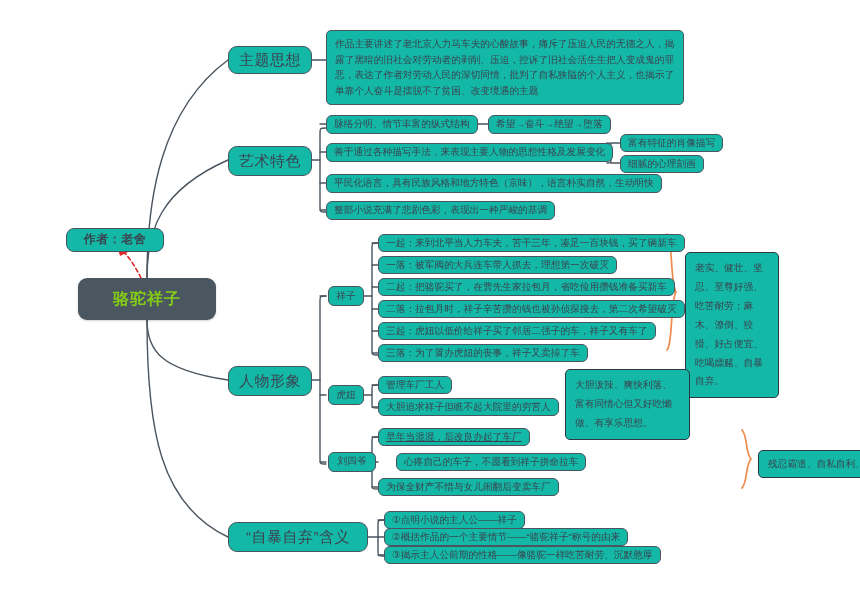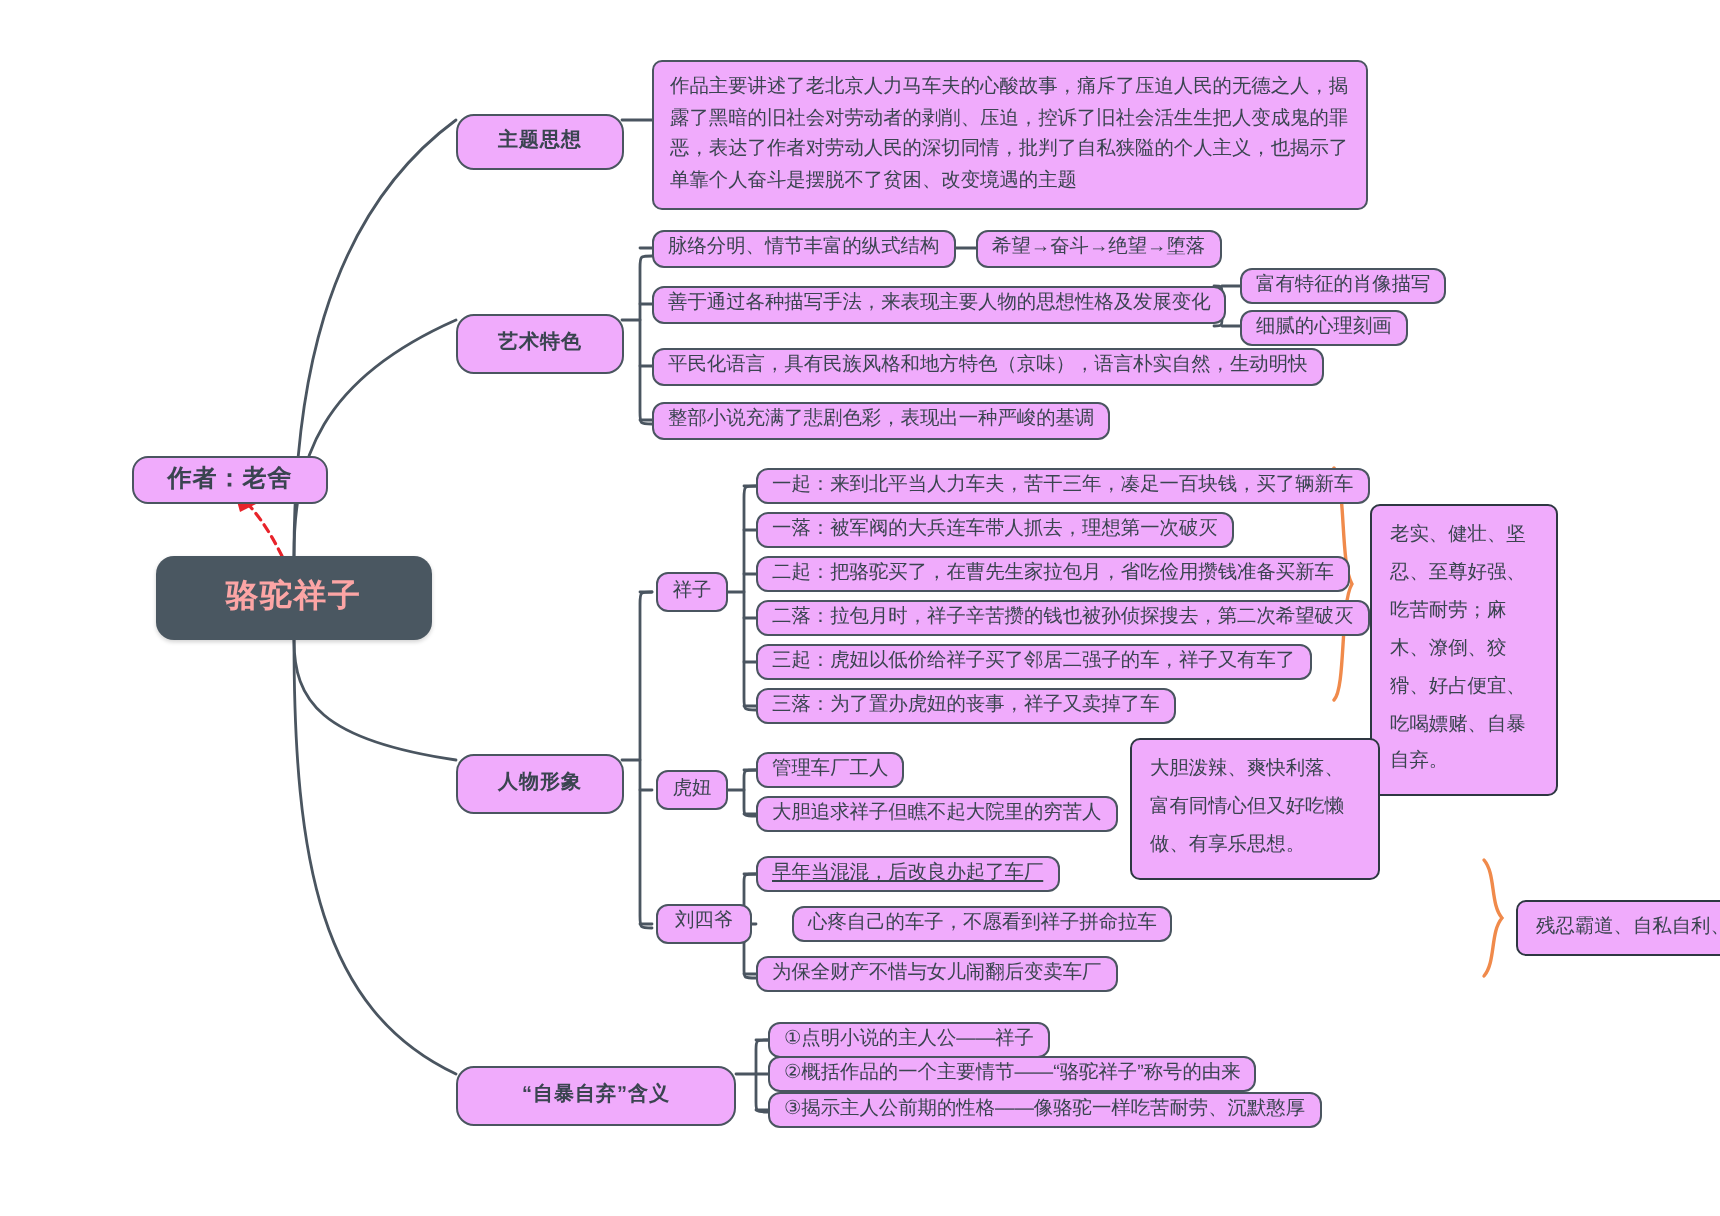"作品主要讲述了老北京人力马车夫的心酸故事，痛斥了压迫人民的无德之人，揭露了黑暗的" .node { background: #f0abfc -> #14b8a6 }
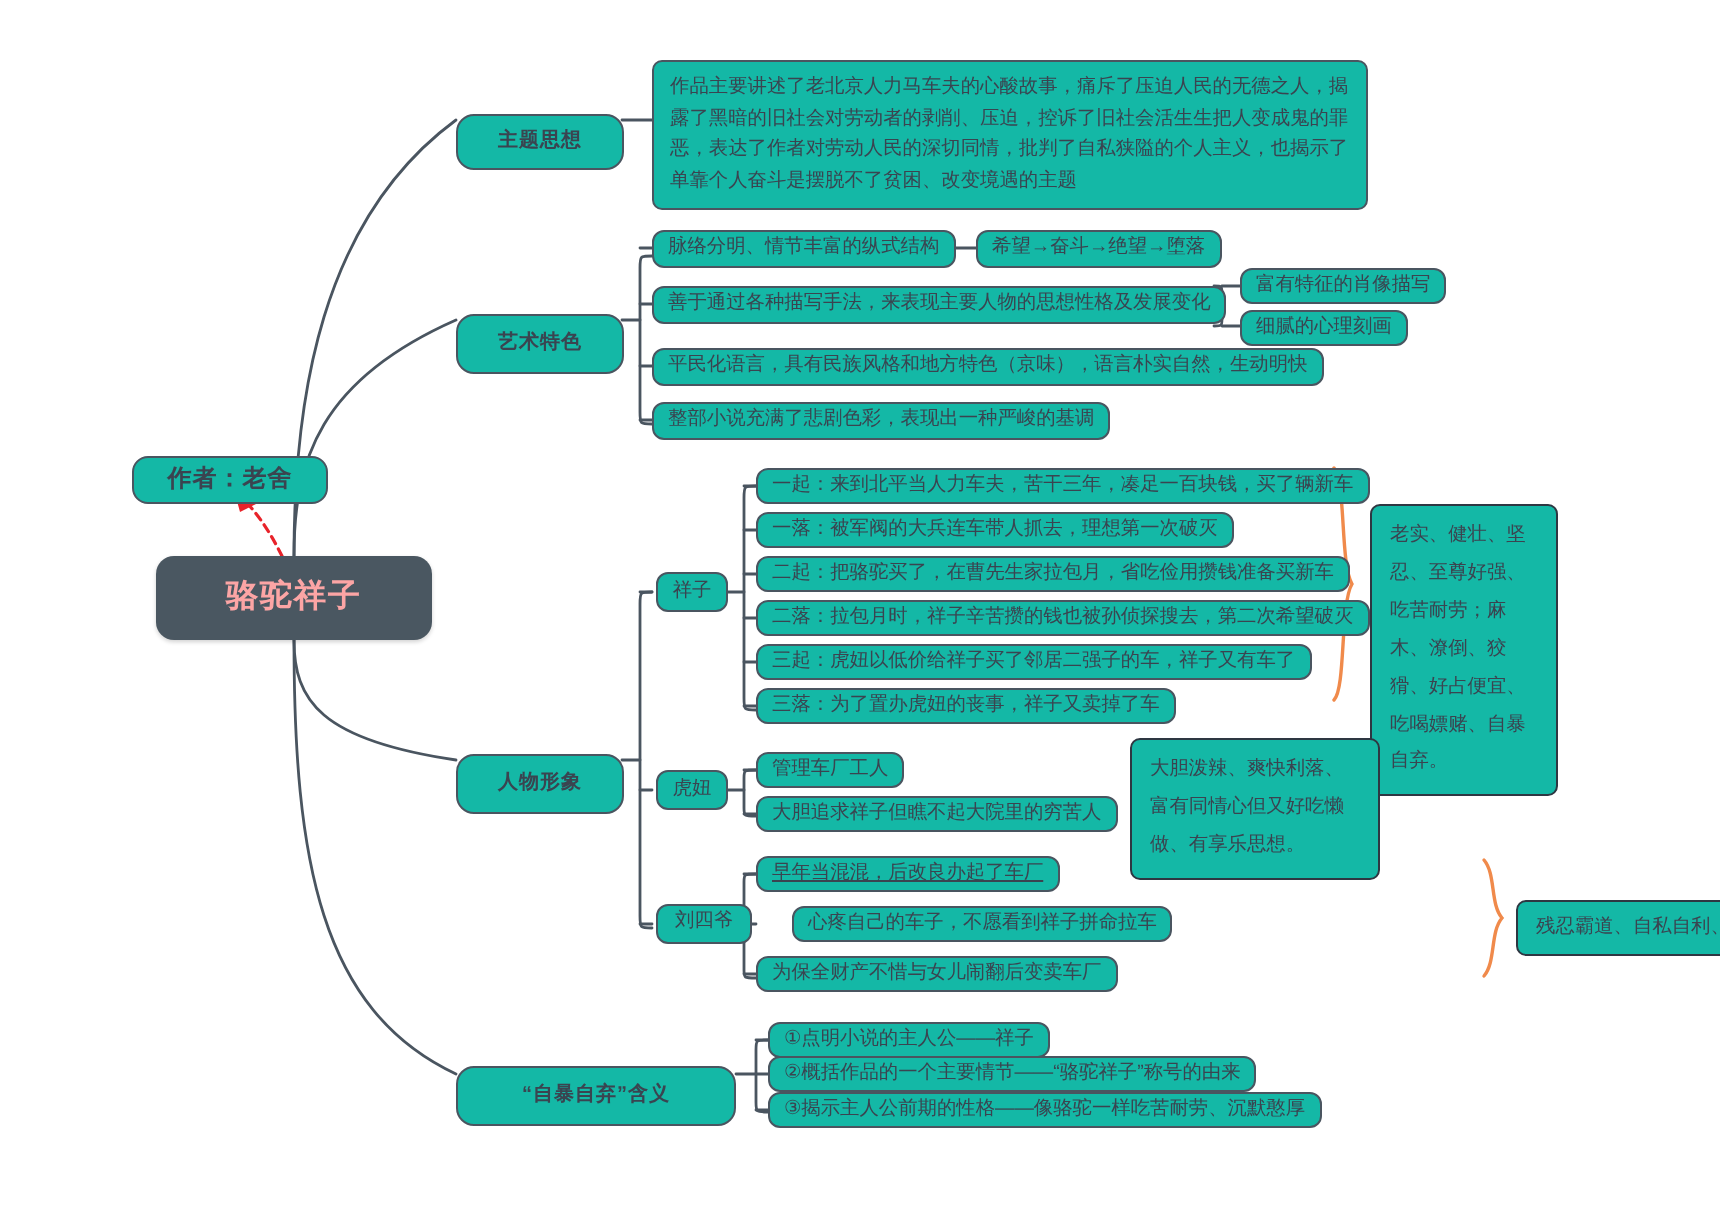"主题思想" .node.branch { font-size: 10px -> 15px; font-weight: bold -> normal; margin-top: 11px -> none }
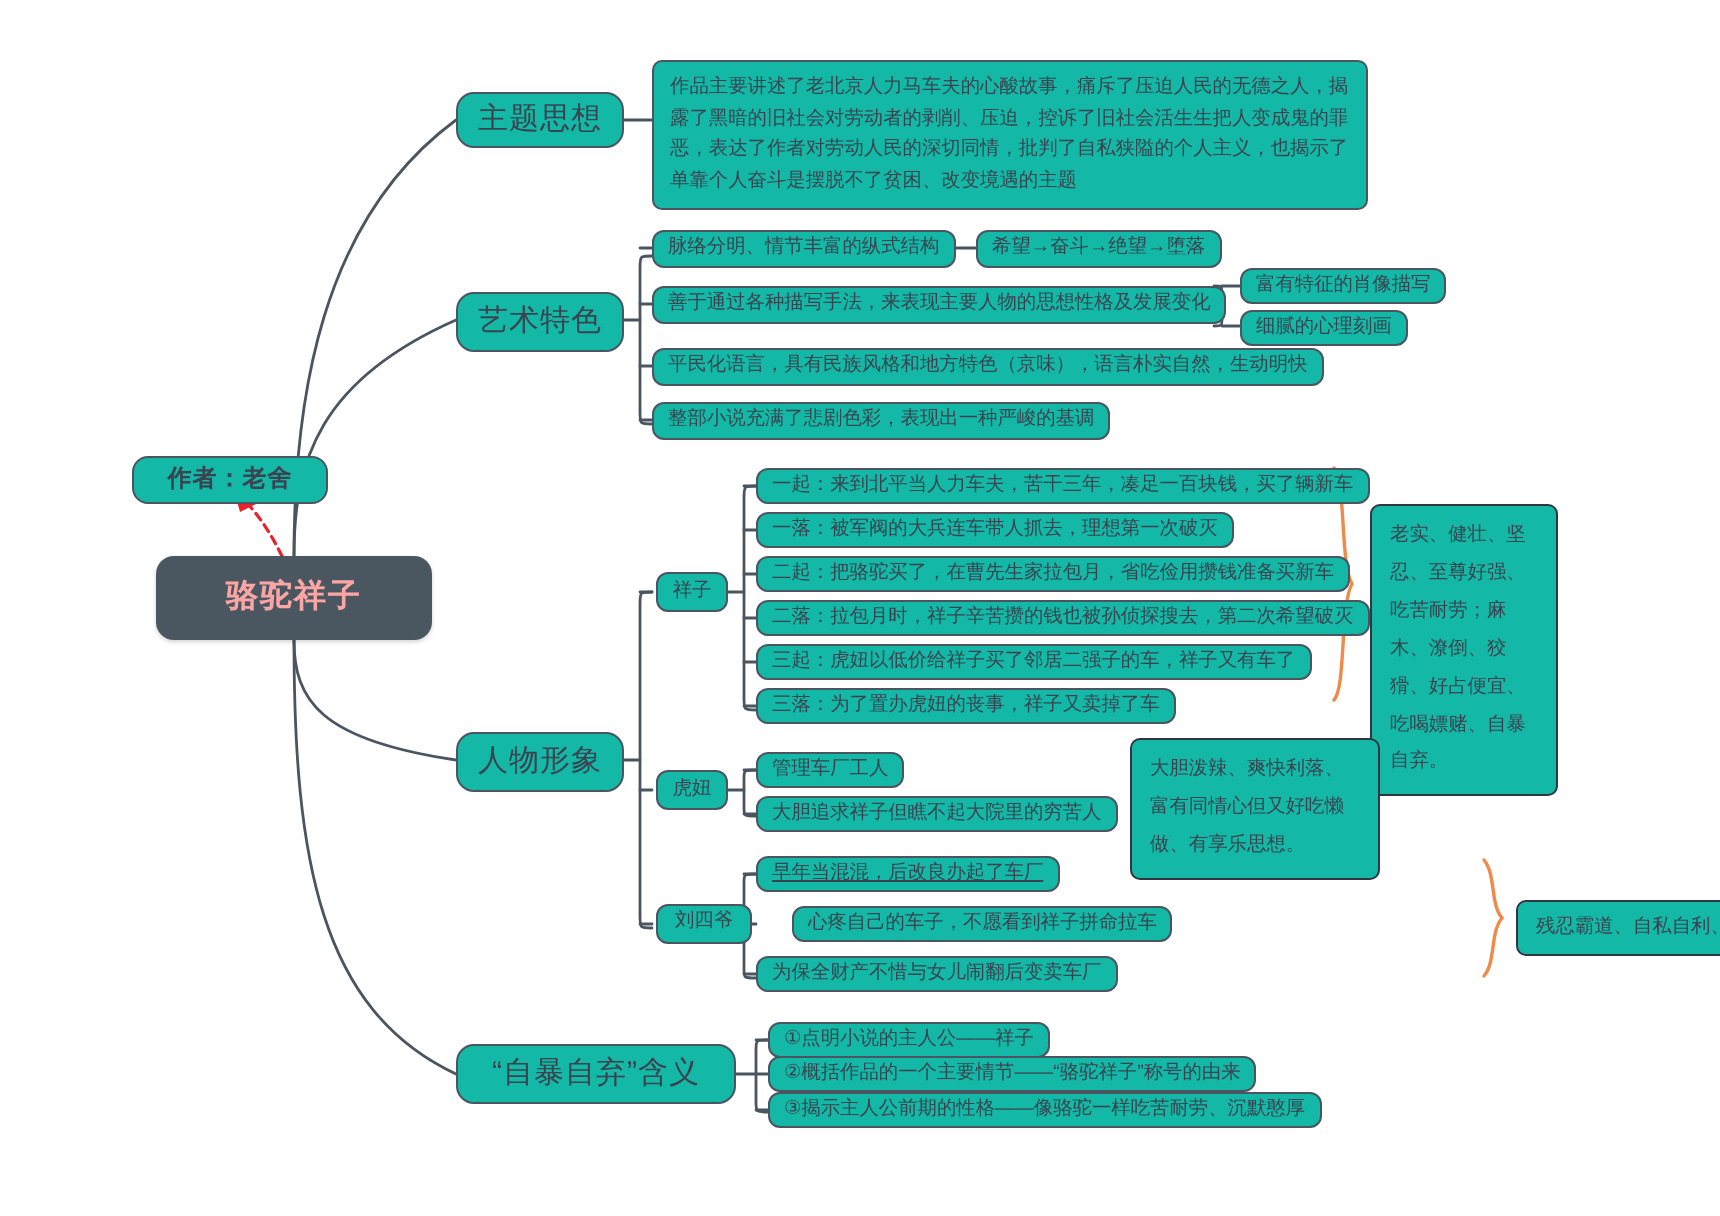"骆驼祥子" .node.center { color: #fca5a5 -> #84cc16 }
